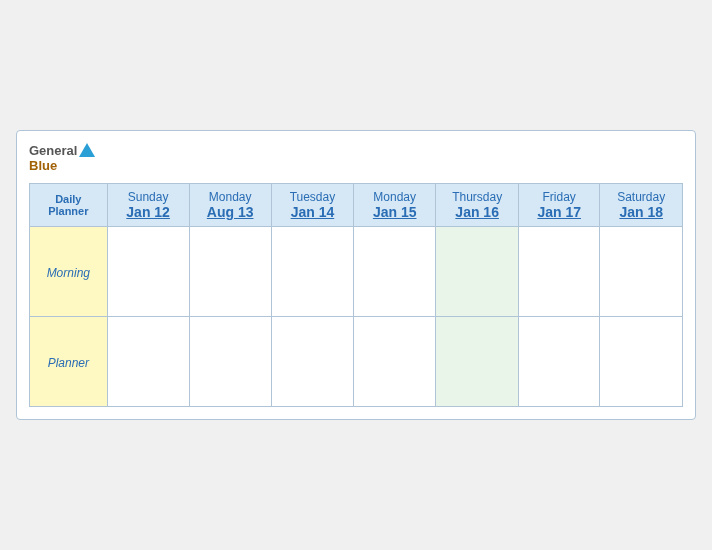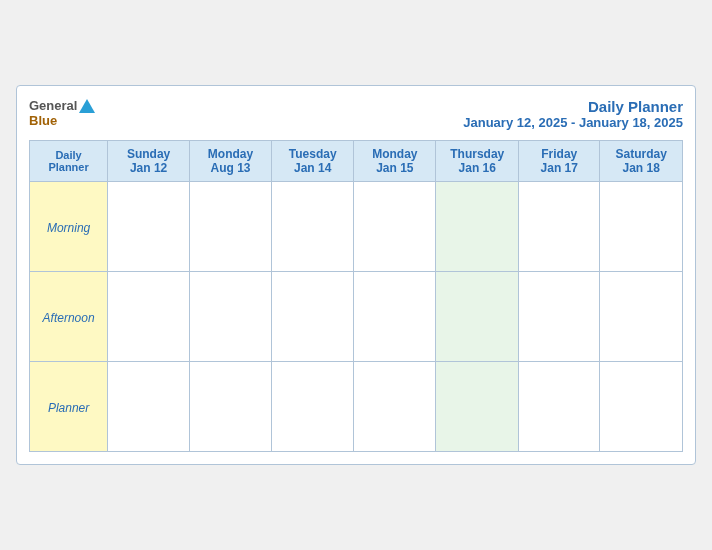"General" .logo-row { align-items: flex-end -> flex-start }
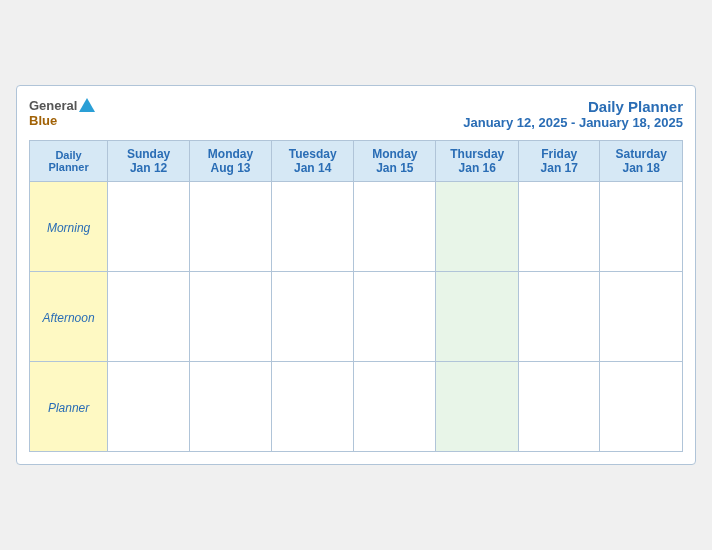"Daily Planner" div.title-area { html: <div> <div>Daily Planner</div> <div>January 12, 2025 - January 18, 2025</div> </div> -> none }
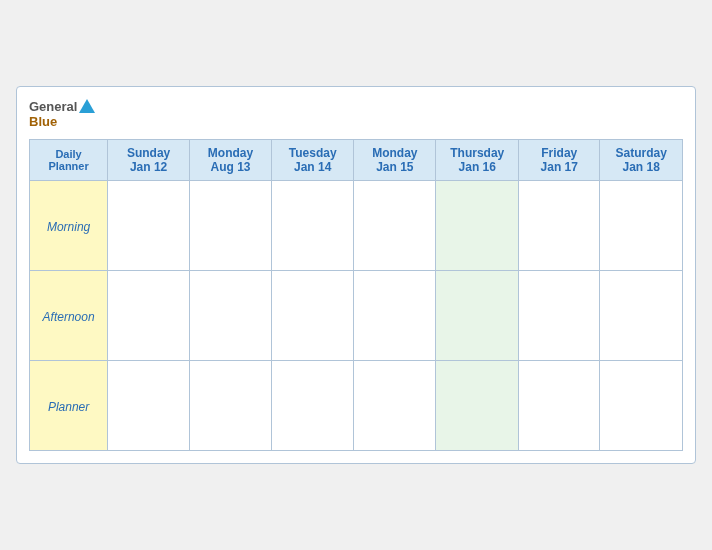"Sunday" .col-day { font-weight: bold -> normal }
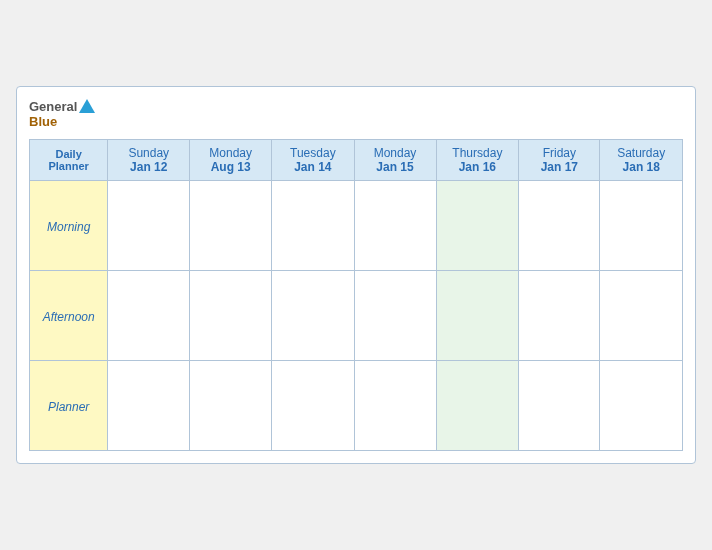"Jan 12" .col-date { font-size: 12px -> 14px; text-decoration: none -> underline }
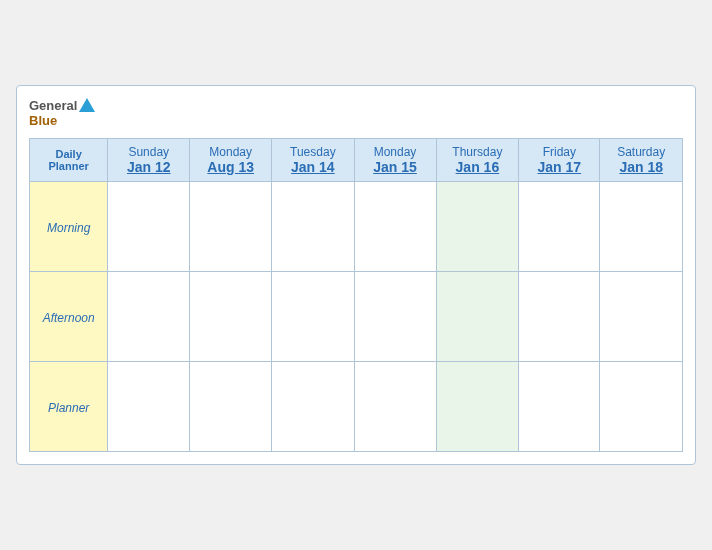"Afternoon" tr { html: <tr> <td> <span>Afternoon</span> </td> <td></td> <td></td> <td></td> <td></td> <td></td> <td></td> <td></td> </tr> -> none }
